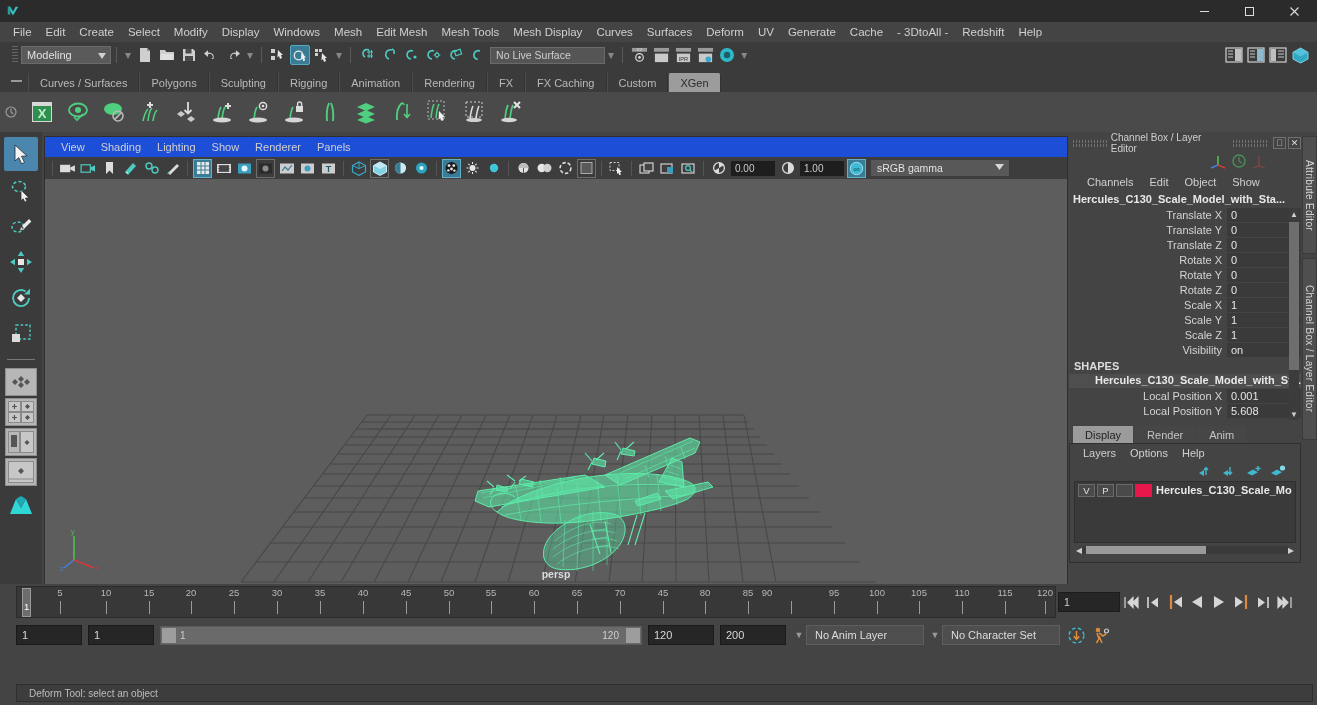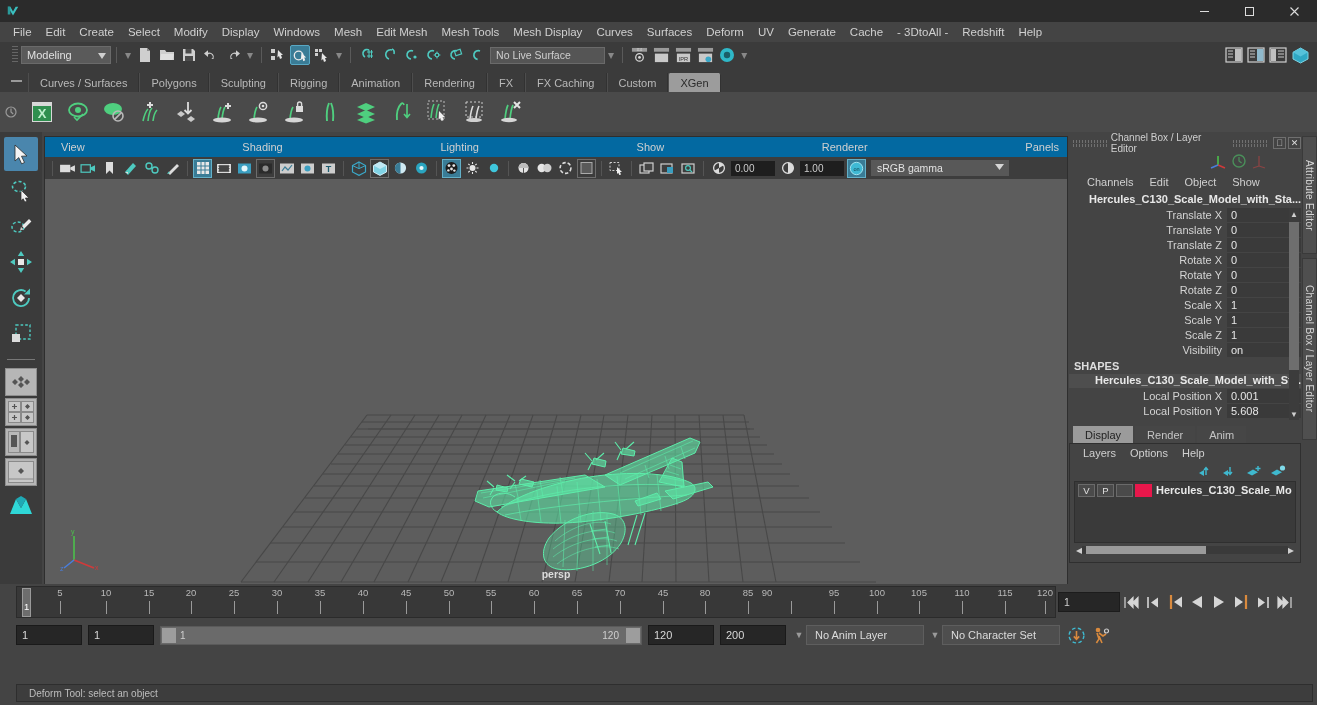"View" .vp-menubar { background: #0369a1 -> #1d4ed8; justify-content: space-between -> none }
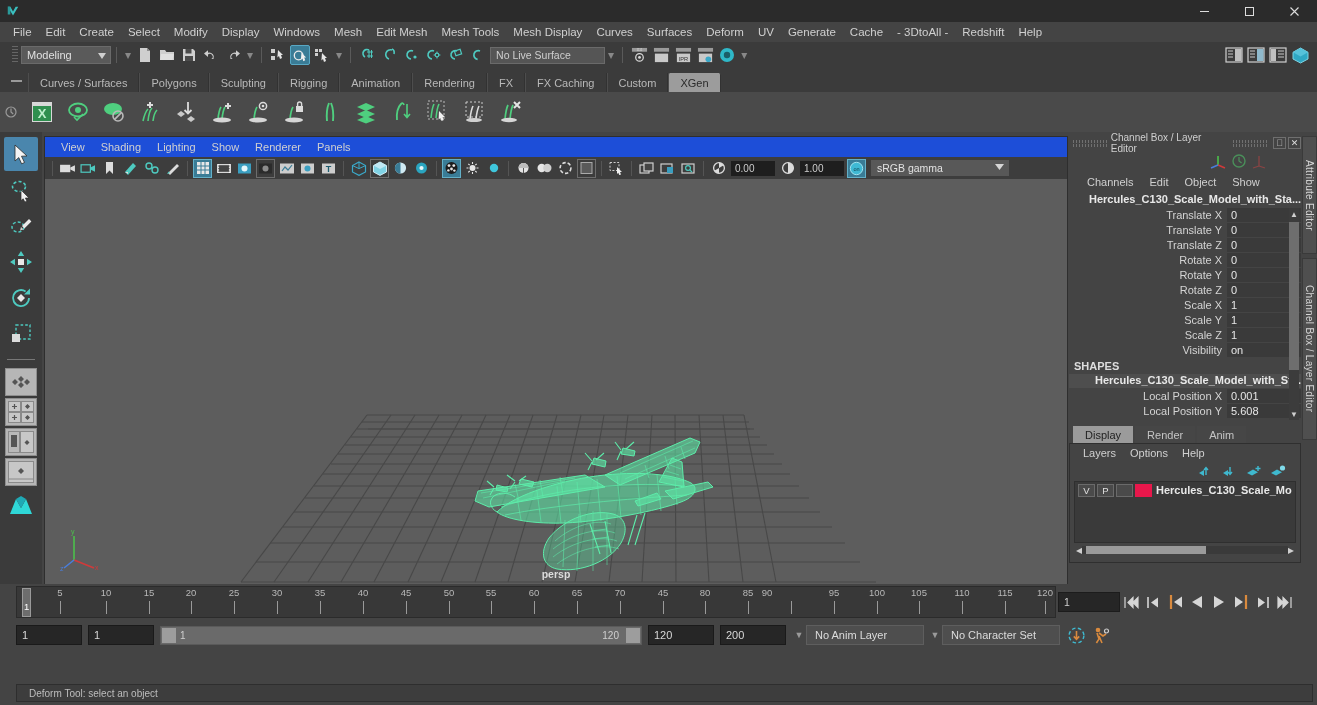"Hercules_C130_Scale_Model_with_Sta..." .cb-objname { padding: 1px 0 2px 20px -> 1px 0 2px 4px }
